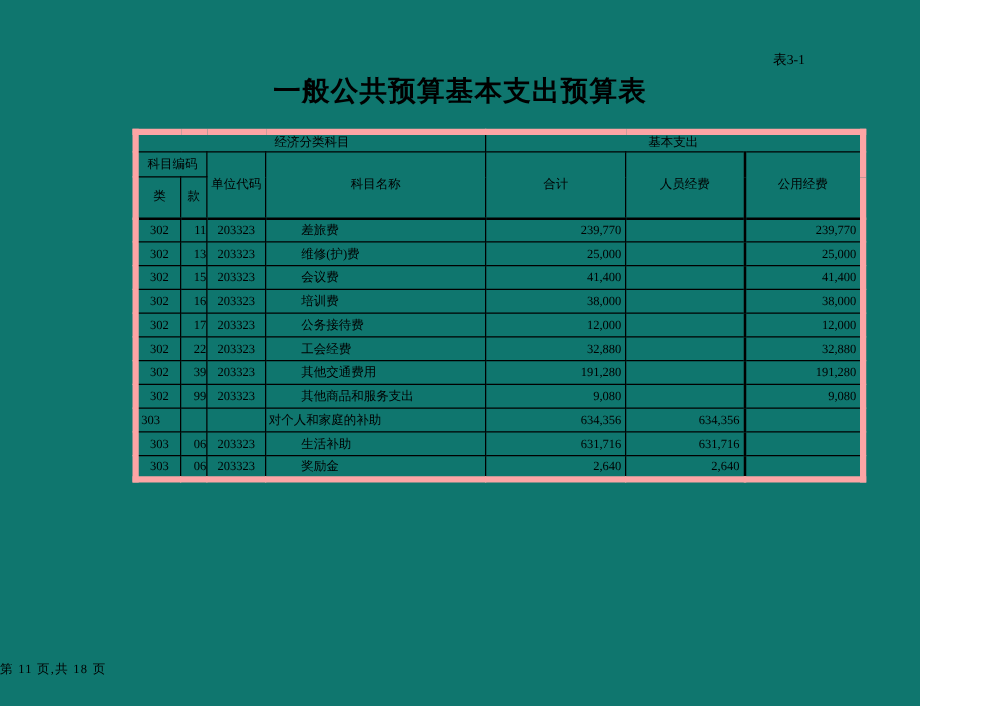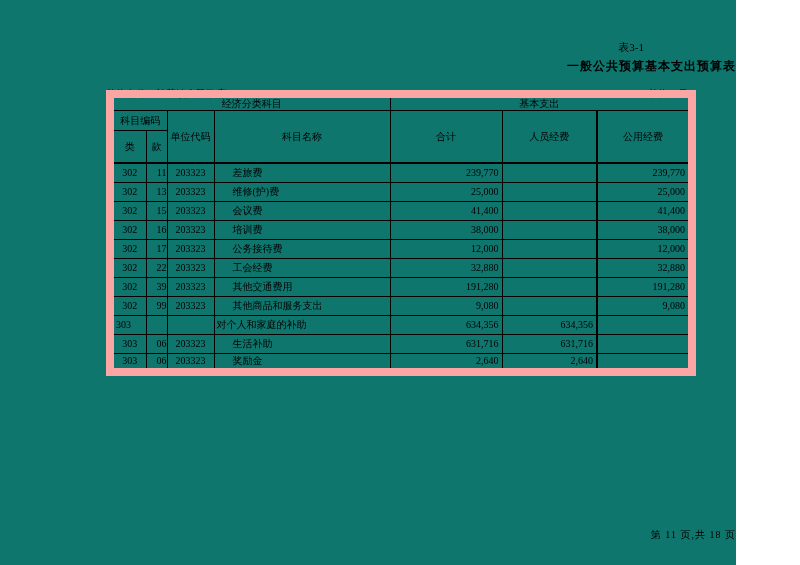"一般公共预算基本支出预算表" .title { font-size: 12px -> 22px; text-align: right -> center }
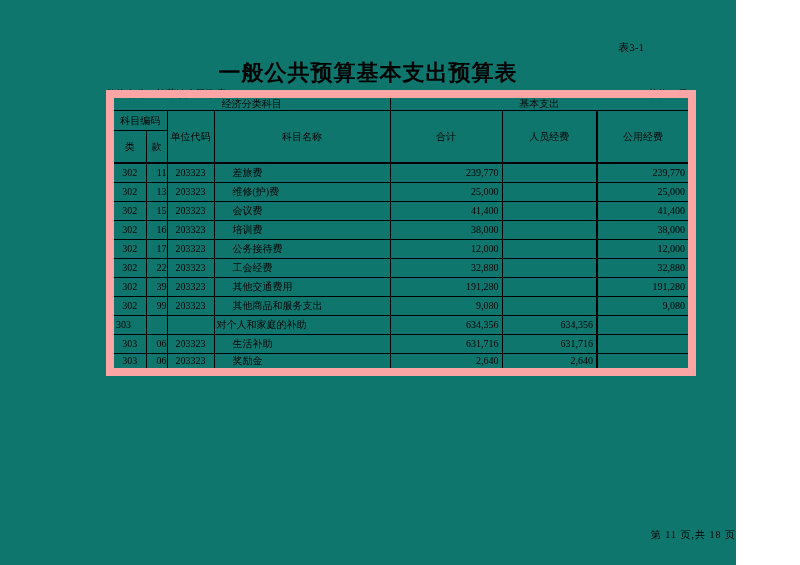"单位名称：兰草镇人民政府" div.meta-row { html: <div> <span><span>单位名称：</span><span>兰草镇人民政府</span></span> <span>单位：元</span> </div> -> none }
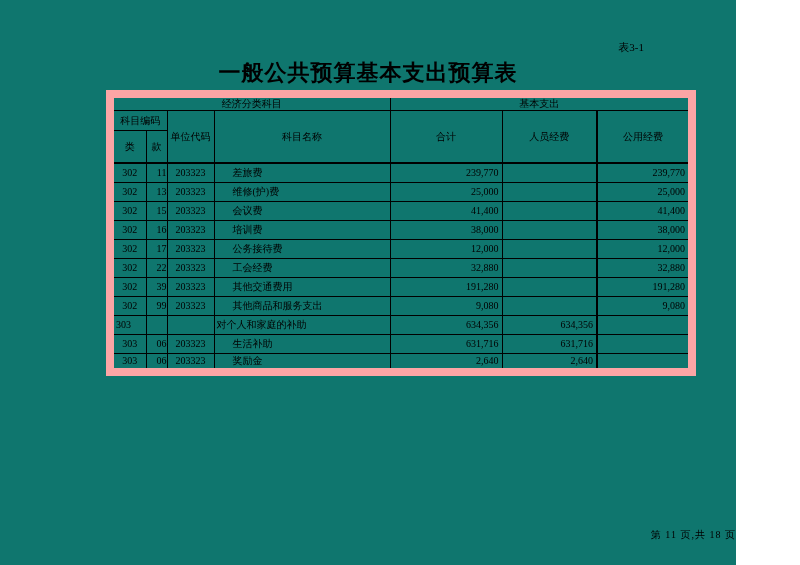"经济分类科目" table.budget { border: 8px solid #fca5a5 -> 5px solid #fca5a5; top: 90px -> 103px }
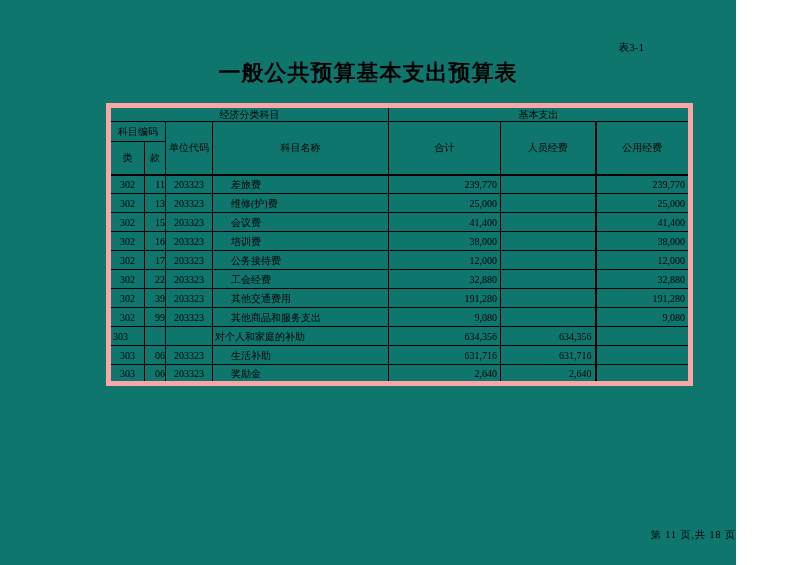"差旅费" .budget tbody td:nth-child(4) { padding-left: 18px -> 28px }
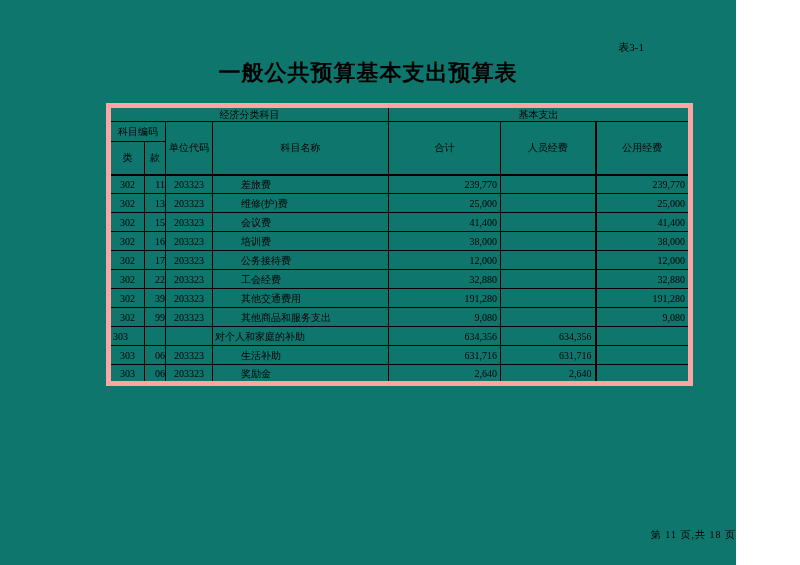"第 11 页,共 18 页" .footer { text-align: right -> left }
